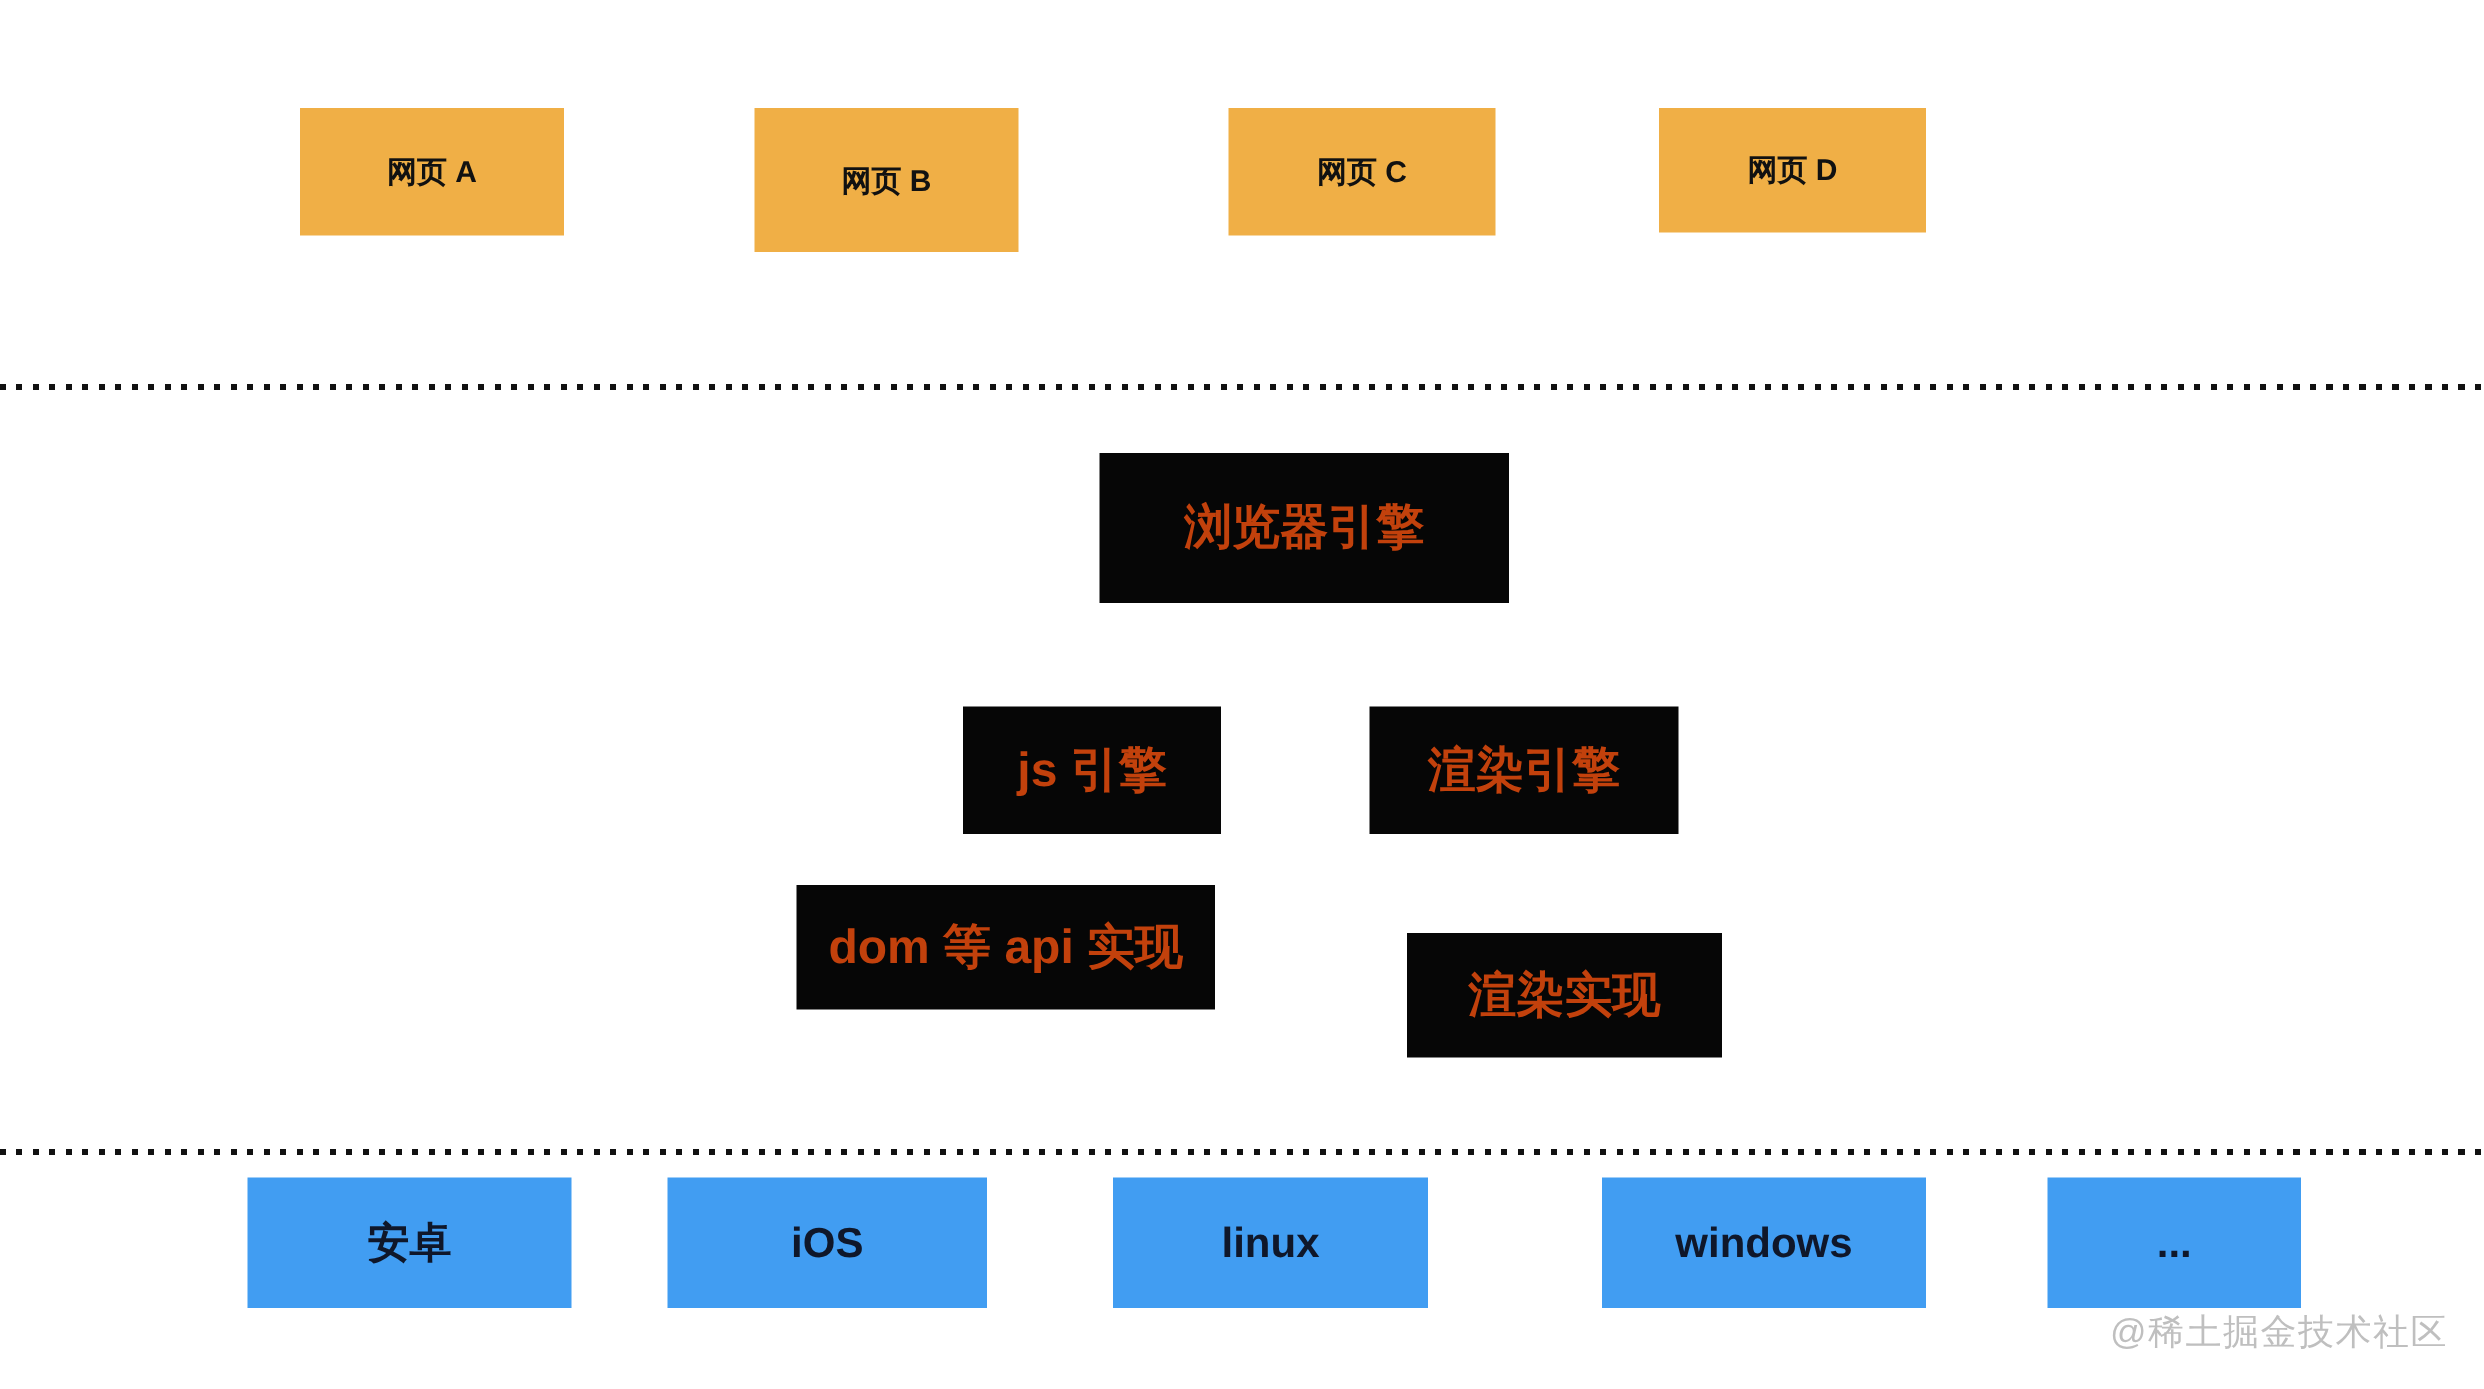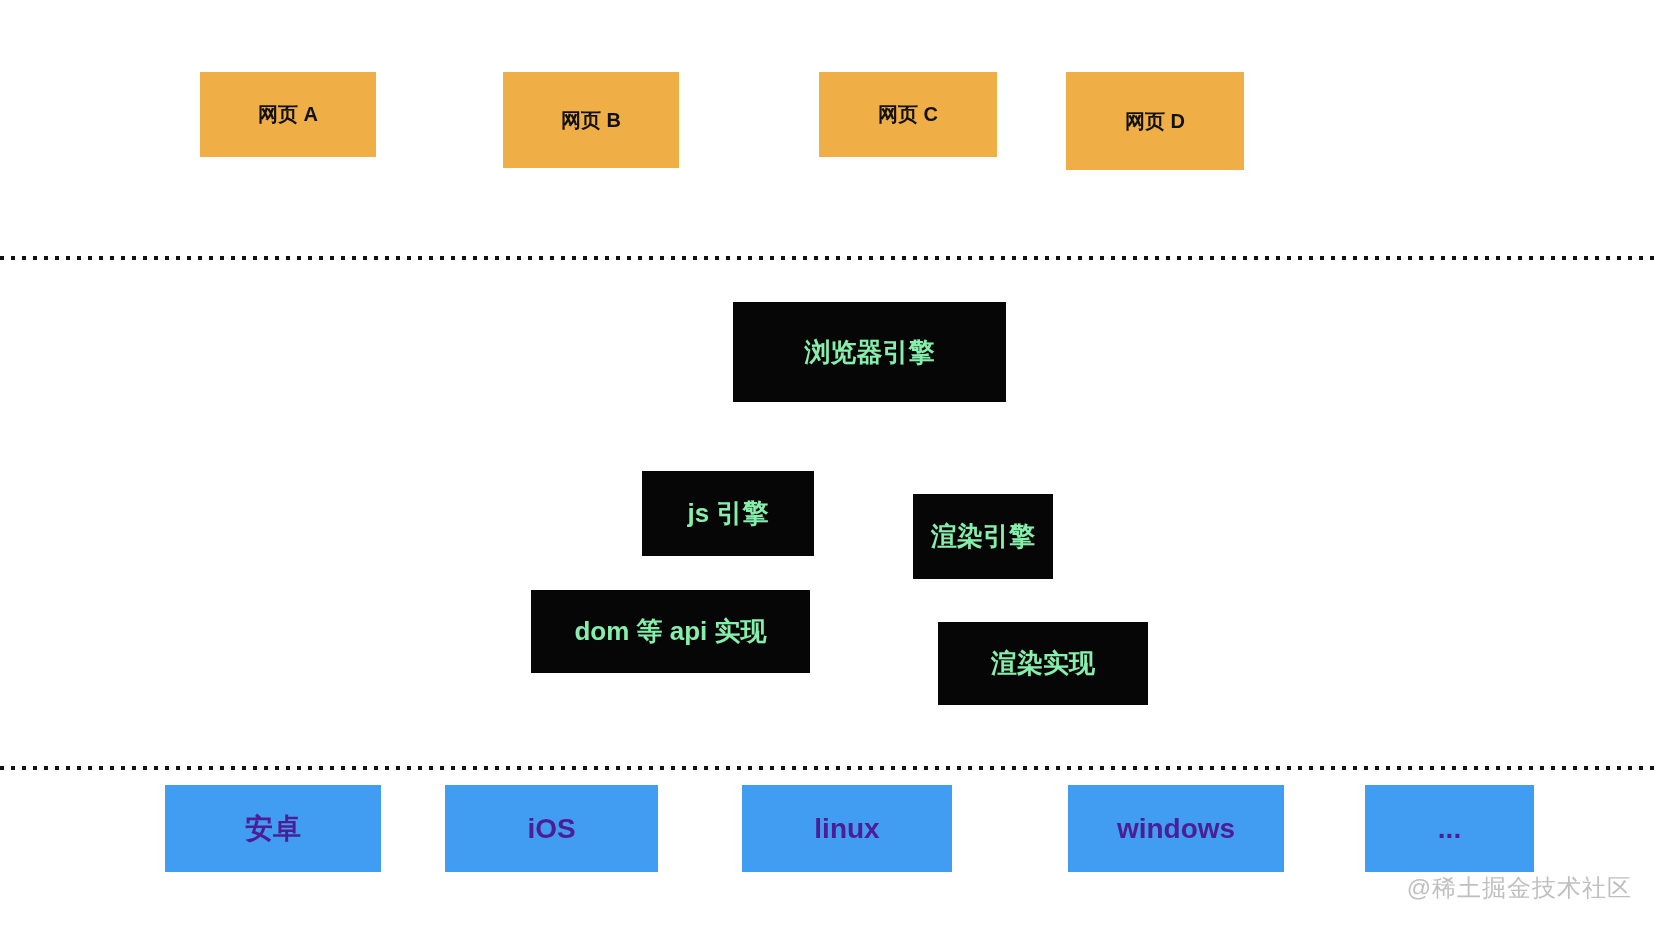"网页 D" div.box { height: 98px -> 83px; left: 1066px -> 1106px }
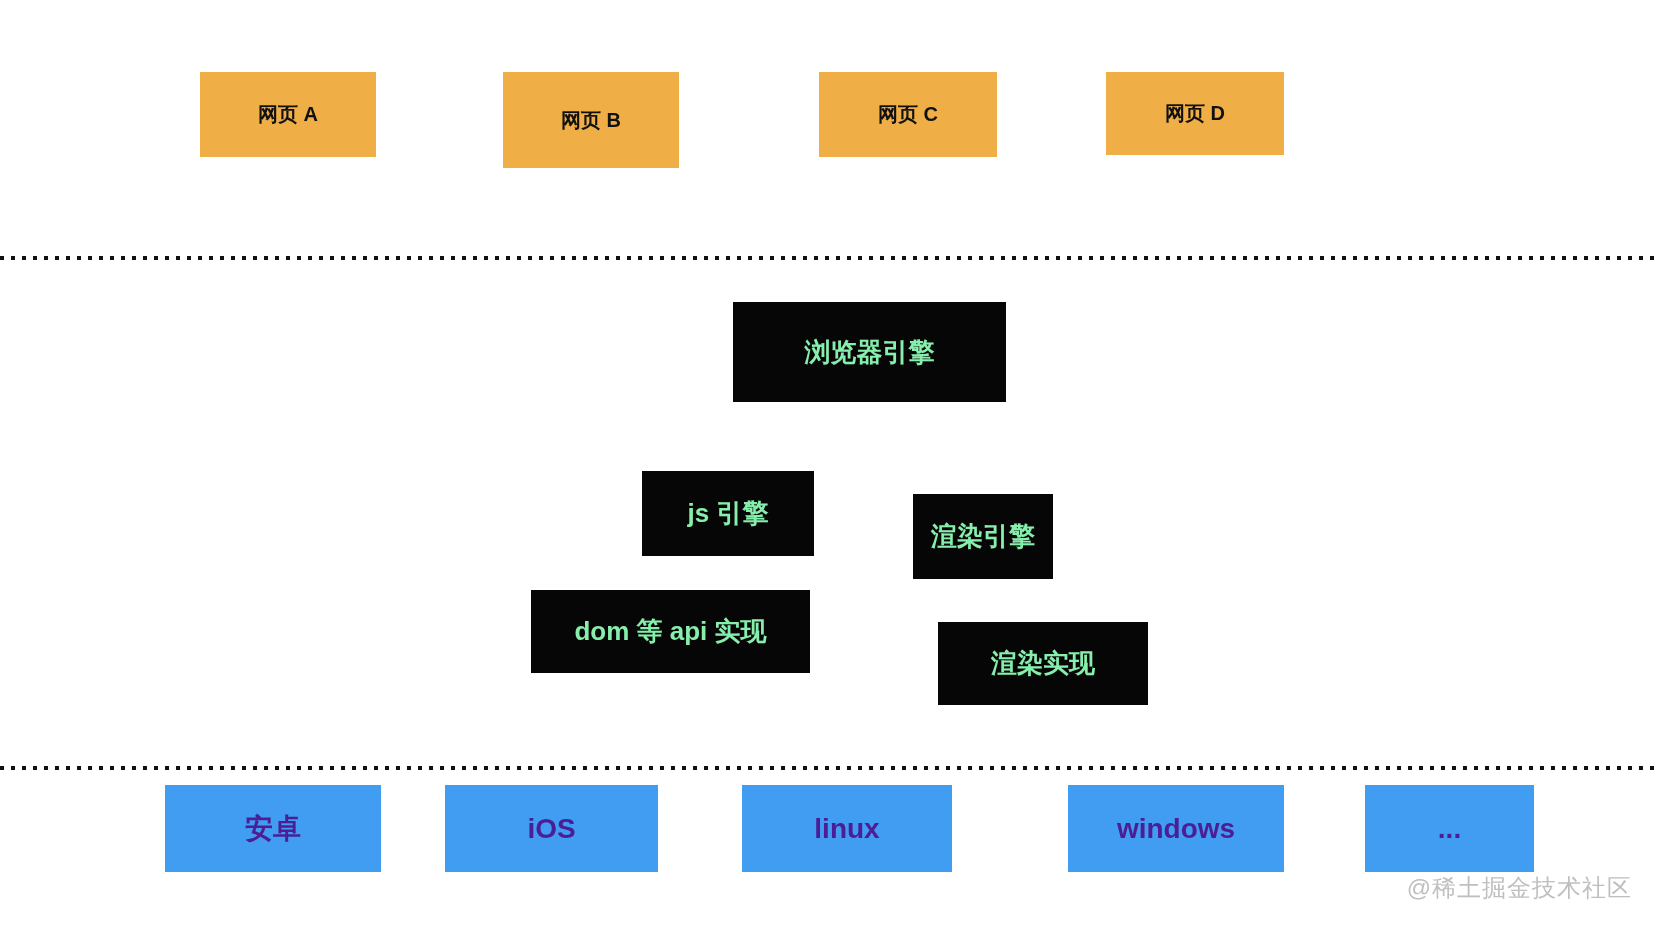"浏览器引擎" .box.black { color: #86efac -> #c2410c; font-size: 26px -> 32px }
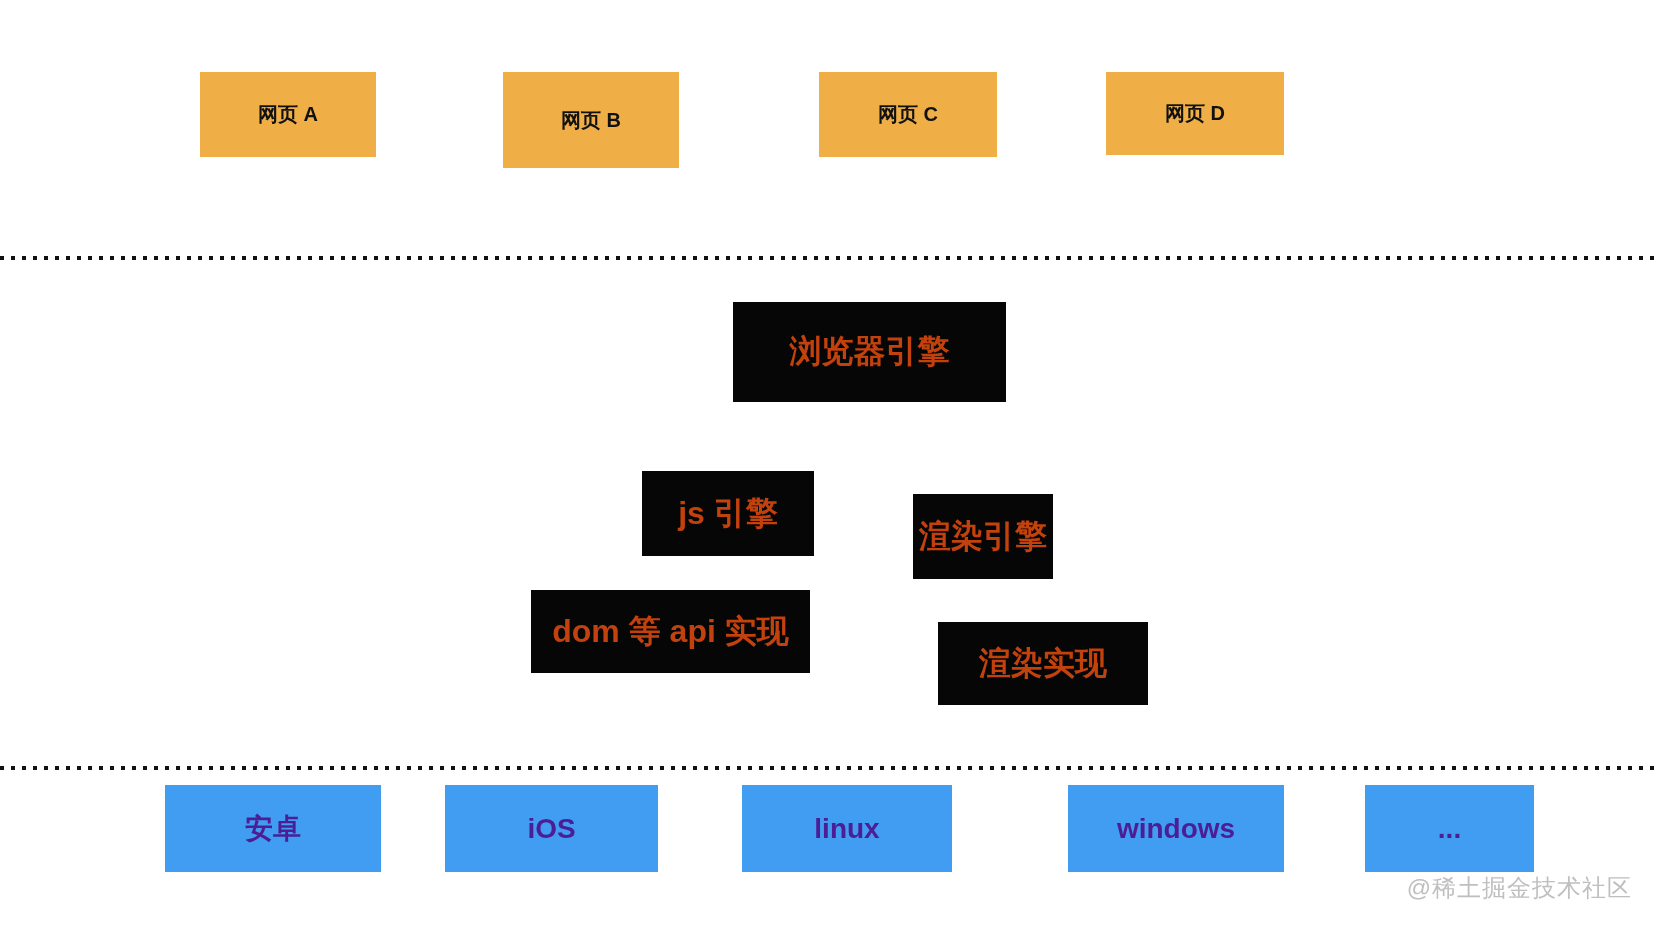"渲染引擎" div.box { top: 494px -> 471px; width: 140px -> 206px }
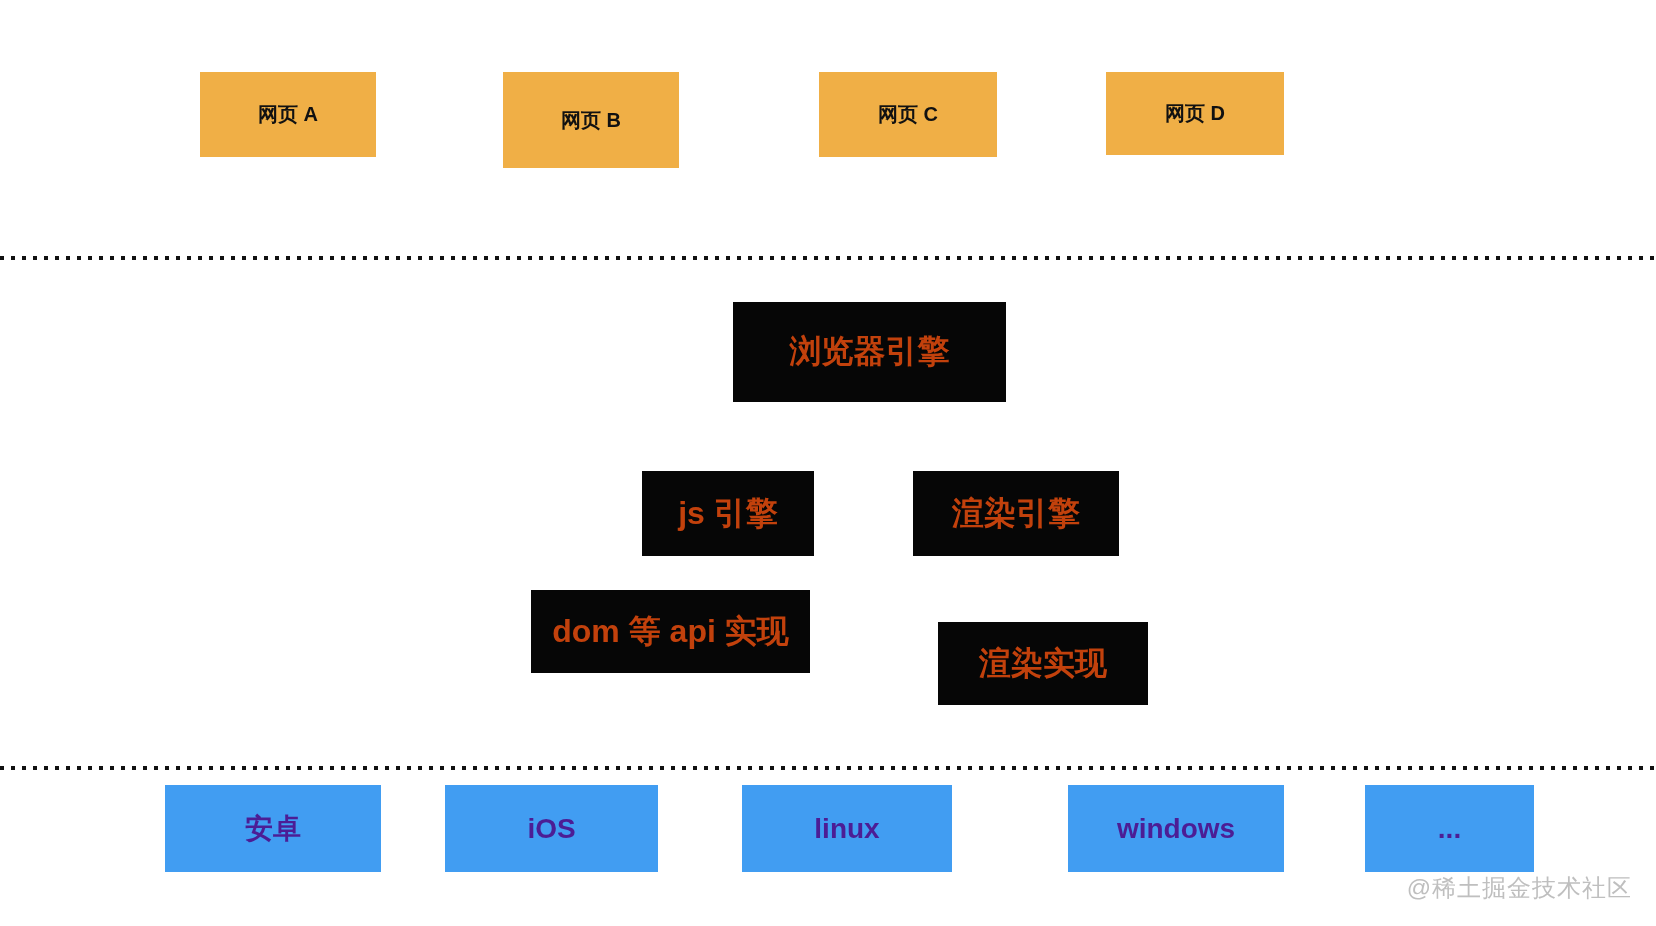"安卓" .box.blue { color: #4c1d95 -> #0f172a }
